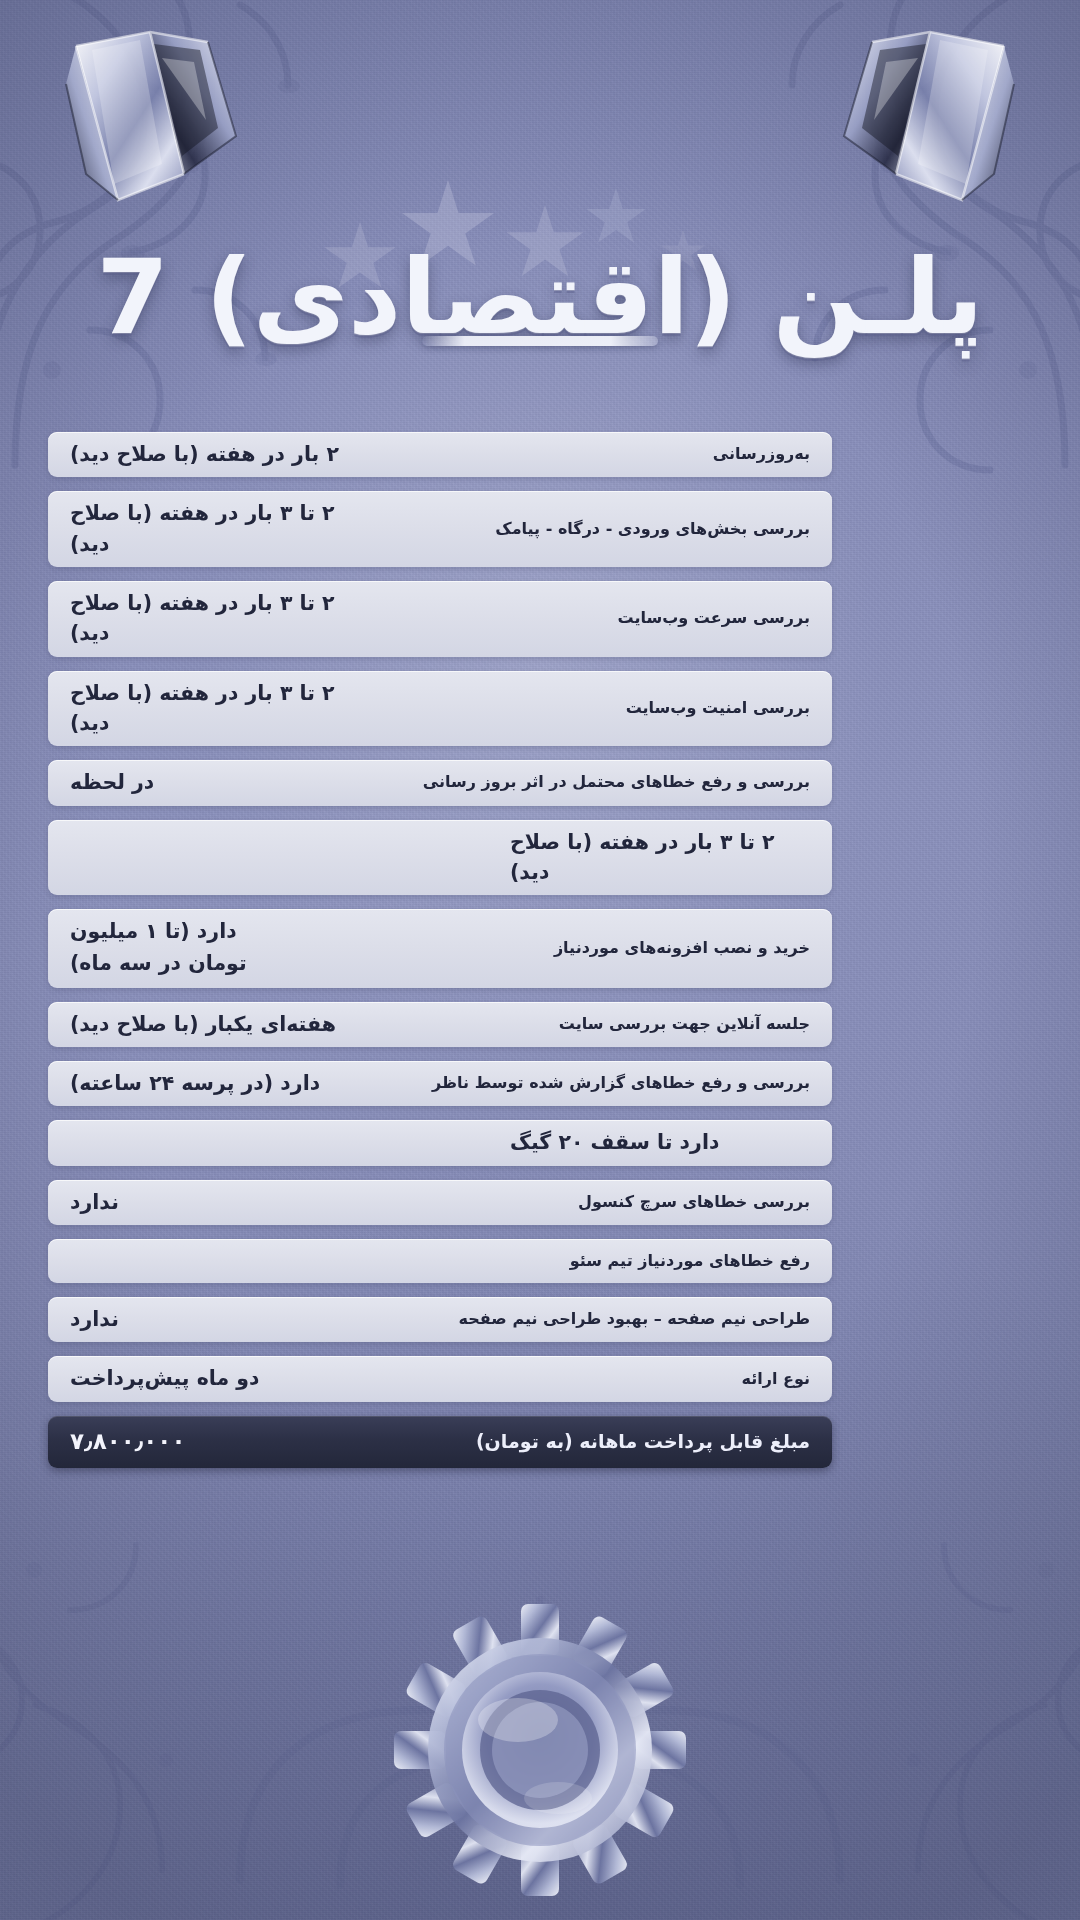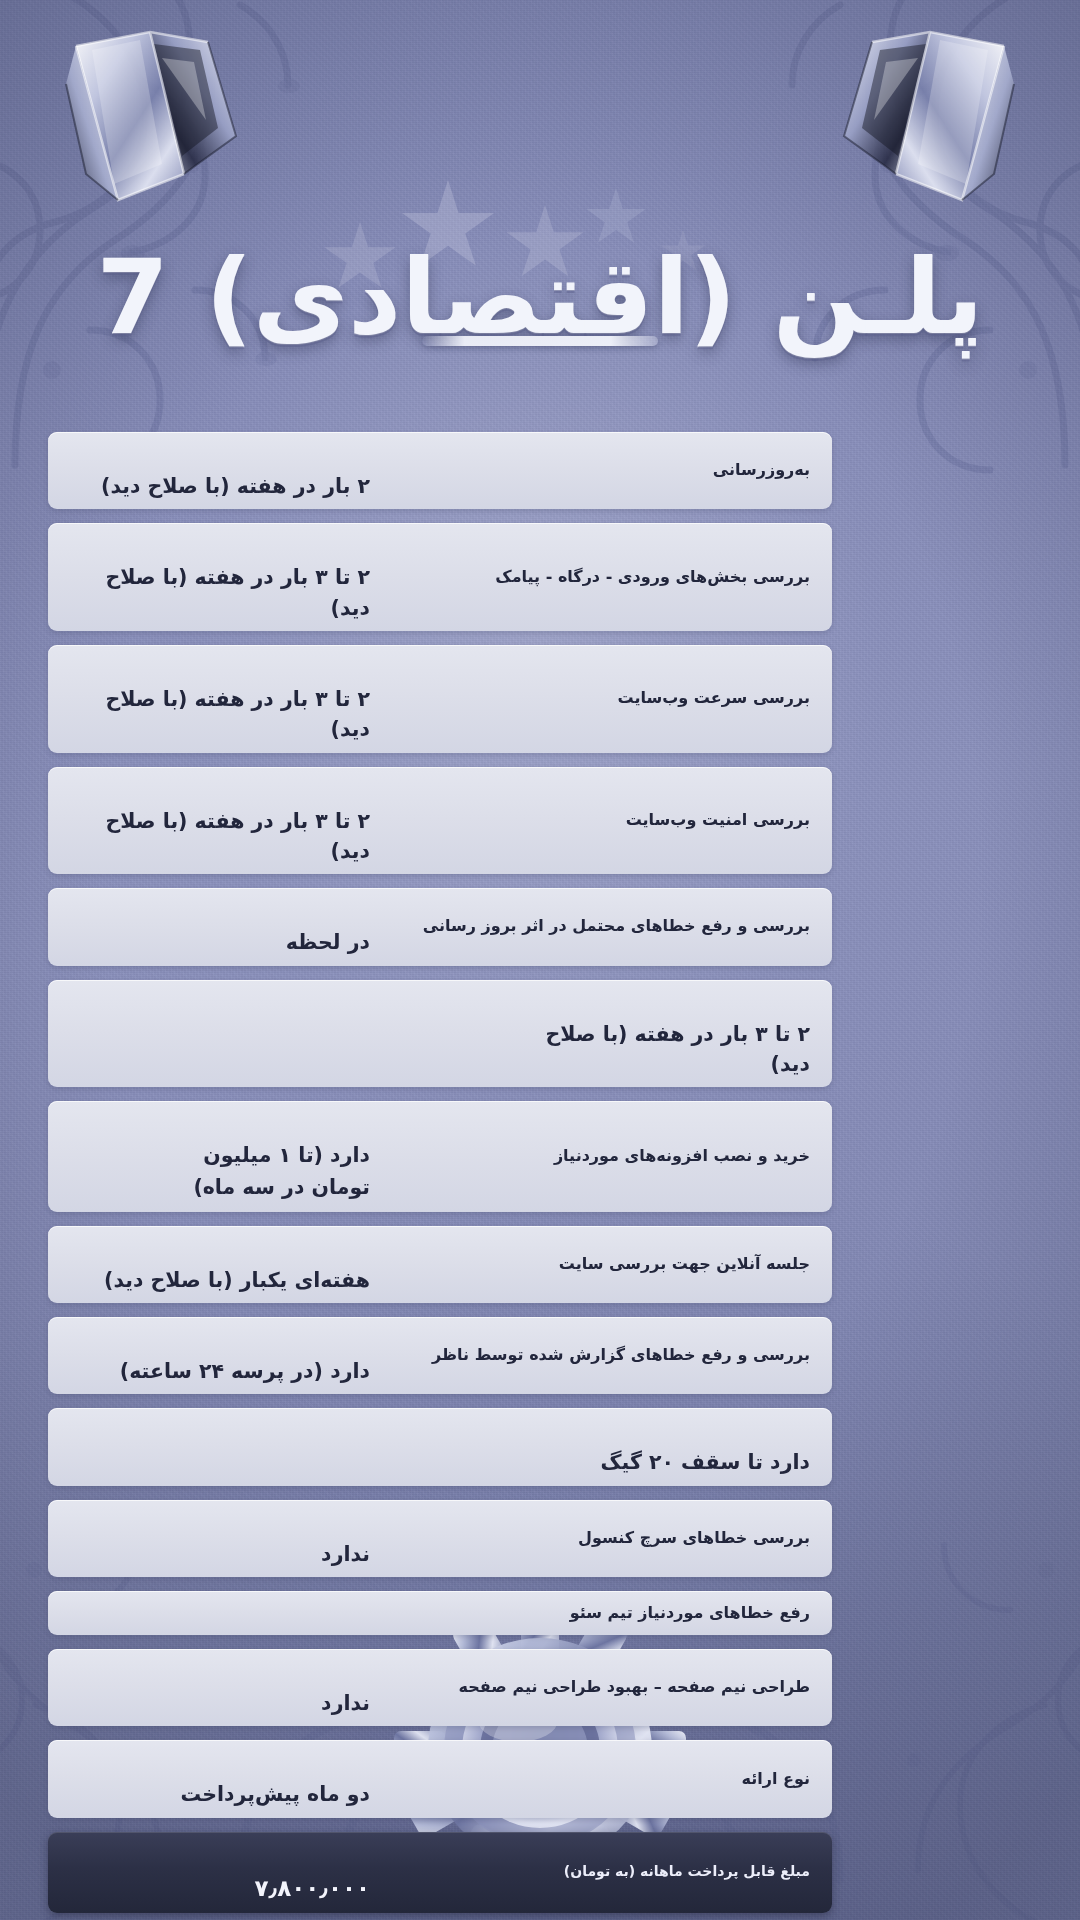"۲ بار در هفته (با" .row-value { margin-top: 32px -> none; text-align: right -> left }
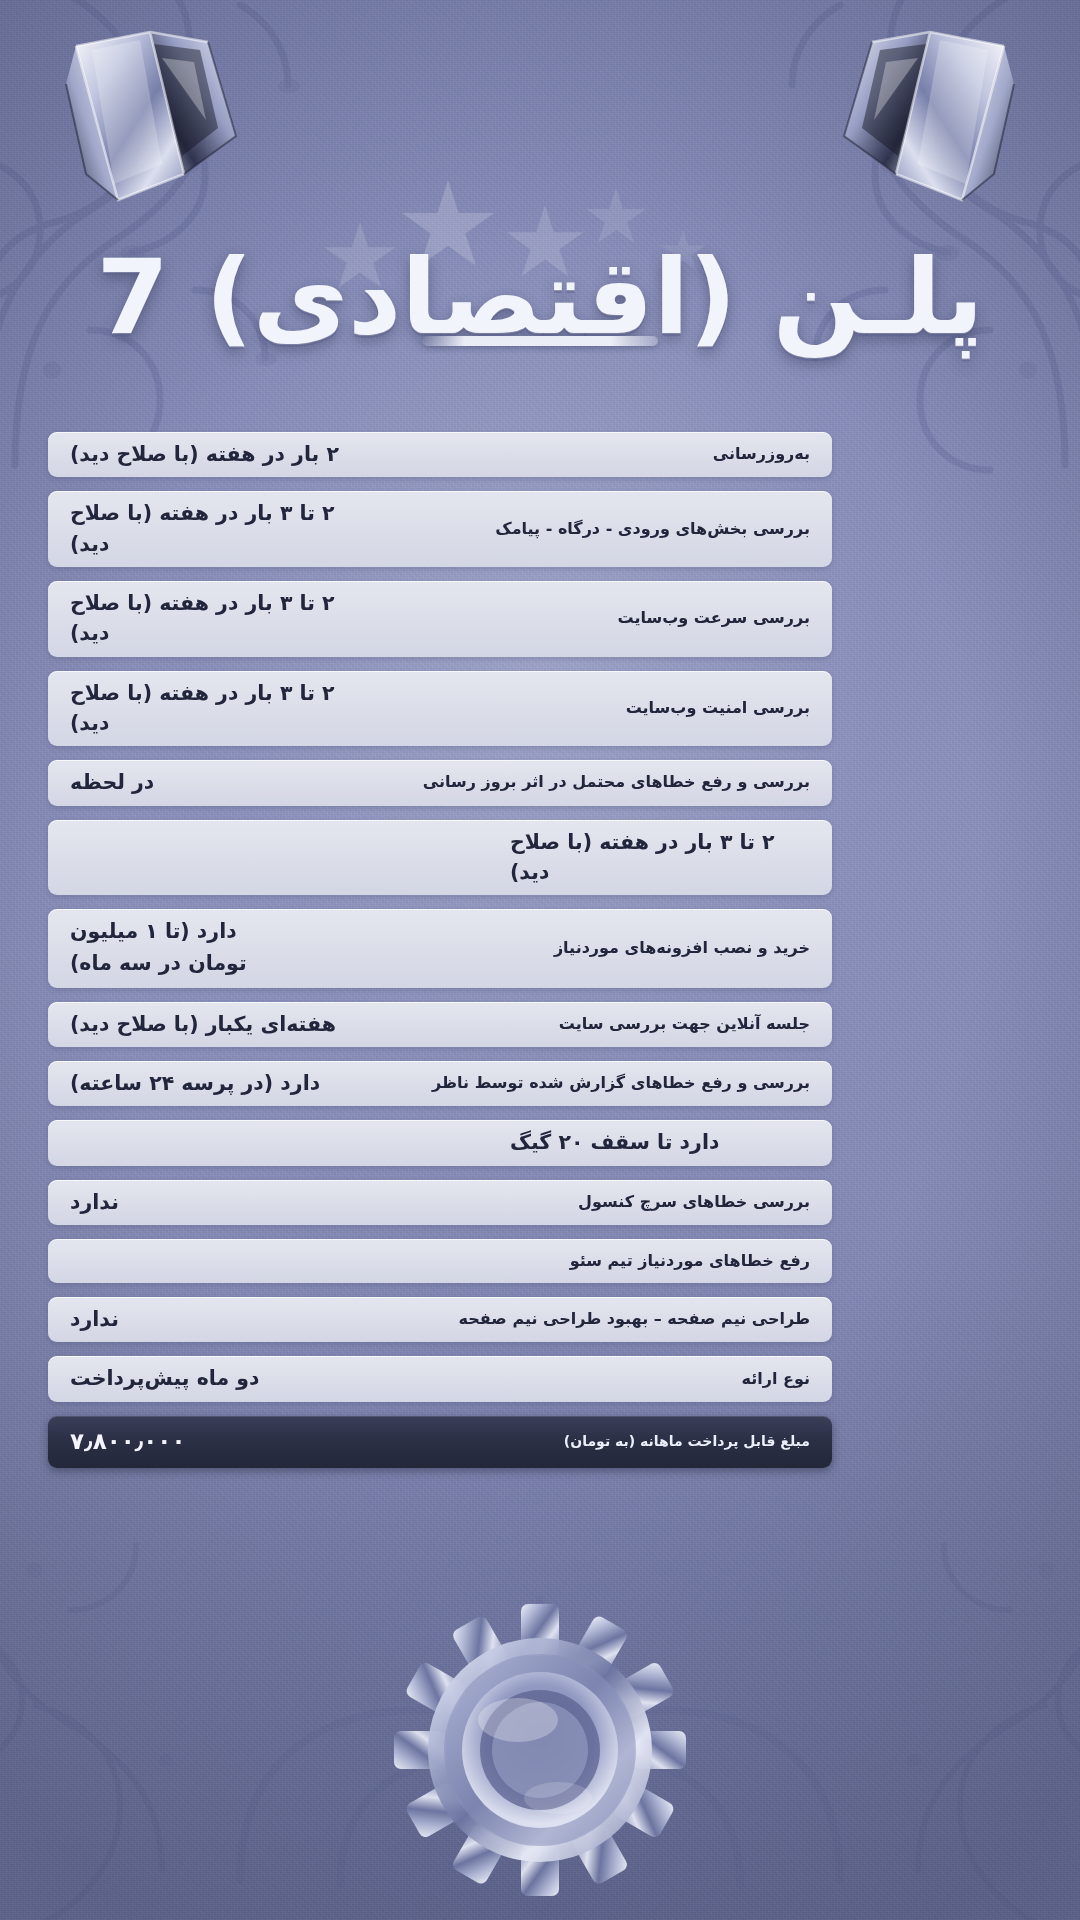"مبلغ قابل پرداخت ماهانه (به" .row.price .row-label { font-size: 14px -> 19px }
